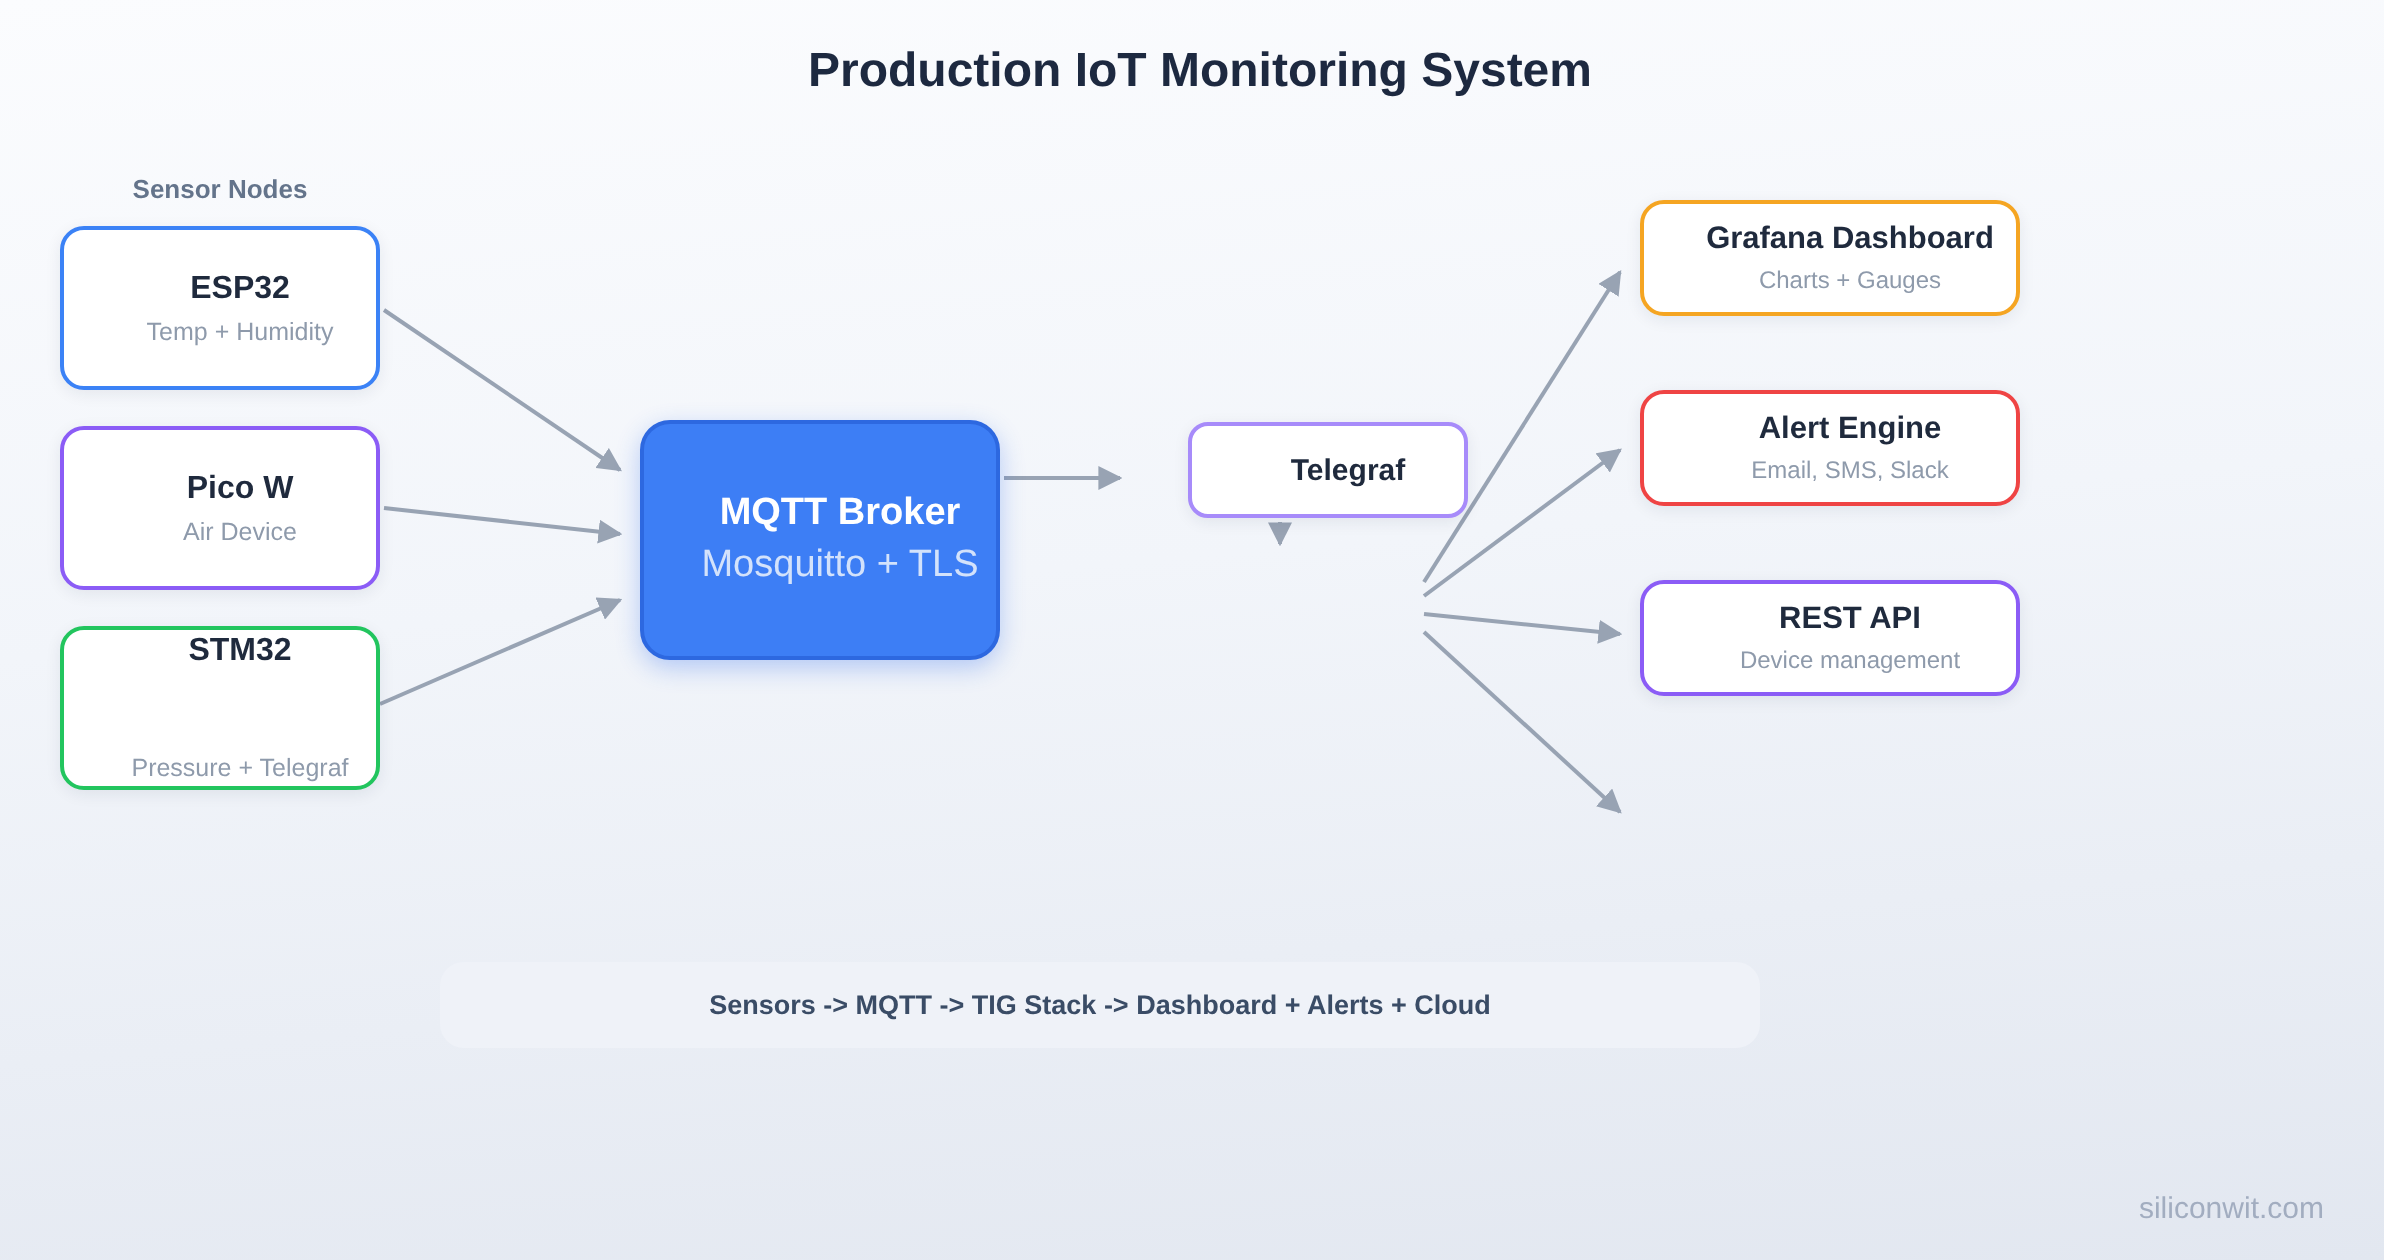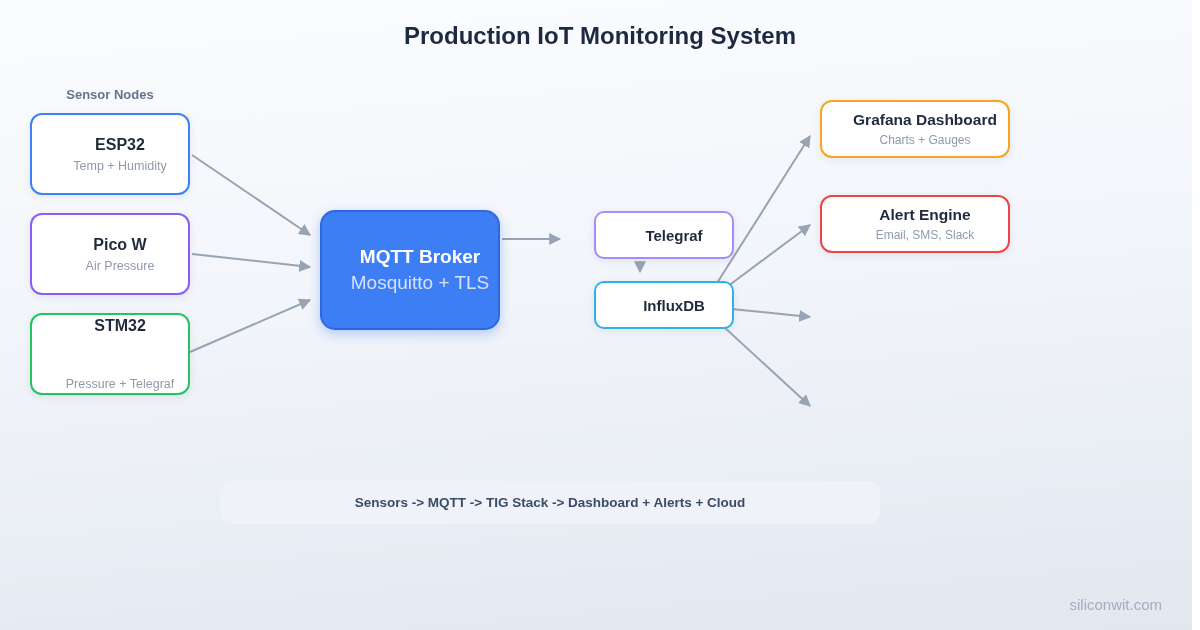"Air Pressure" div.node-sub { text: Pressure -> Device }
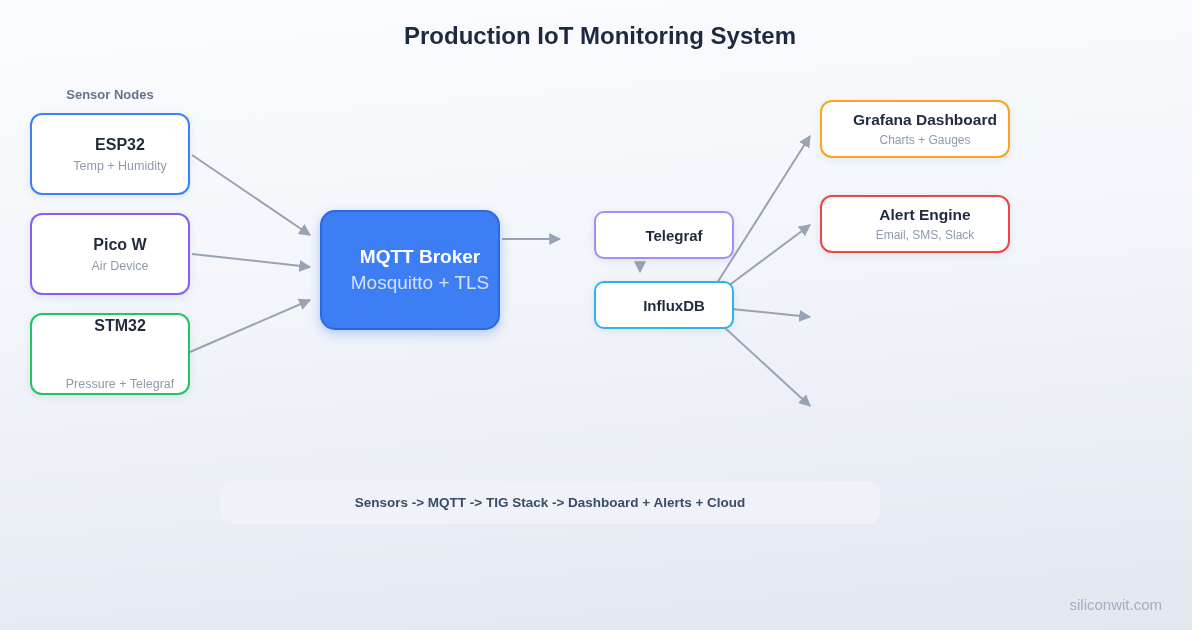"InfluxDB" div.node { html: <div> <div>InfluxDB</div> </div> -> none }
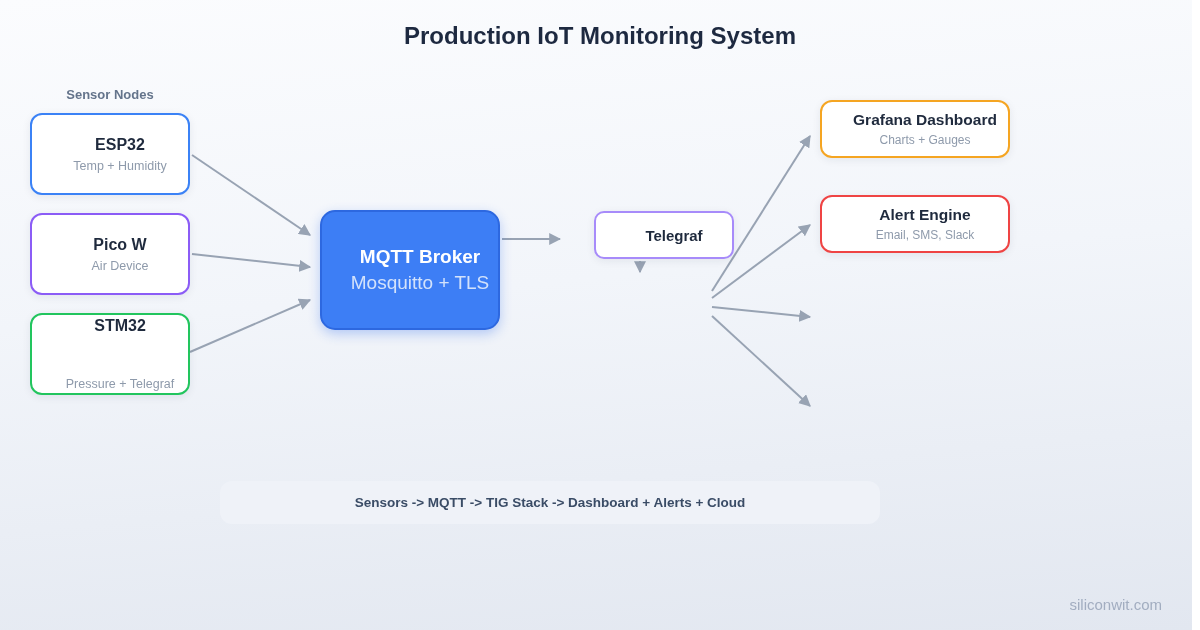"REST API" div.node { html: none -> <div> <div>REST API</div> <div>Device management</div> </div> }
